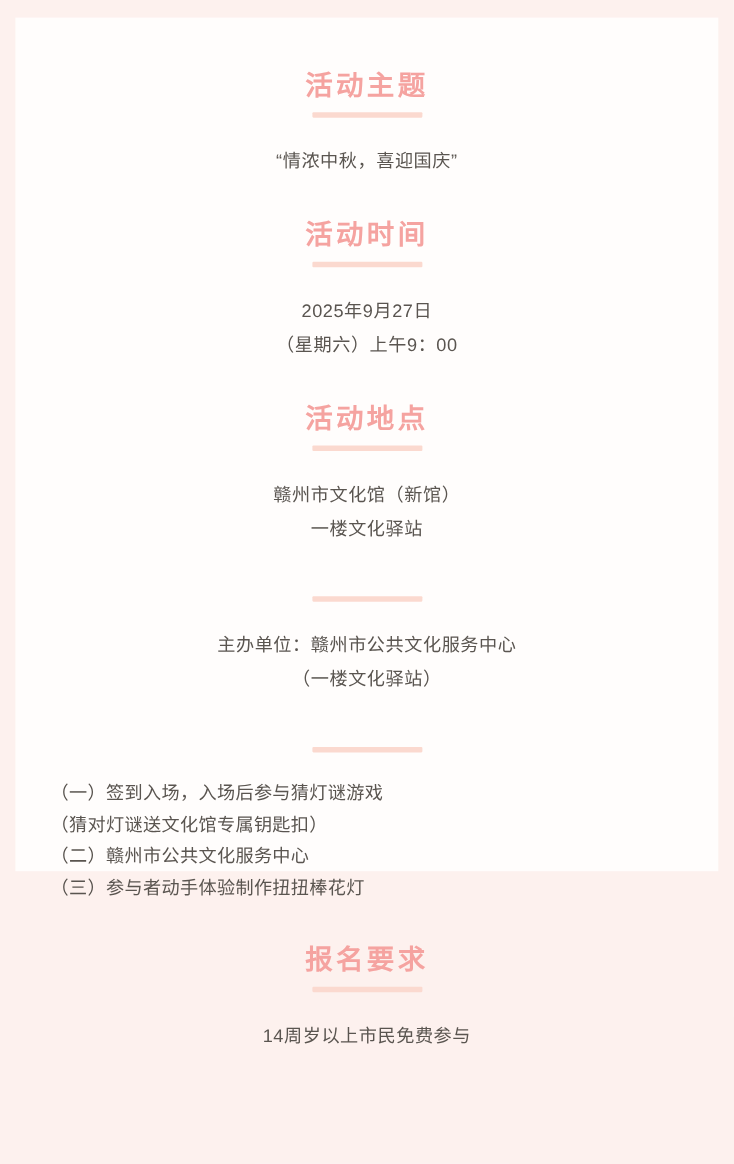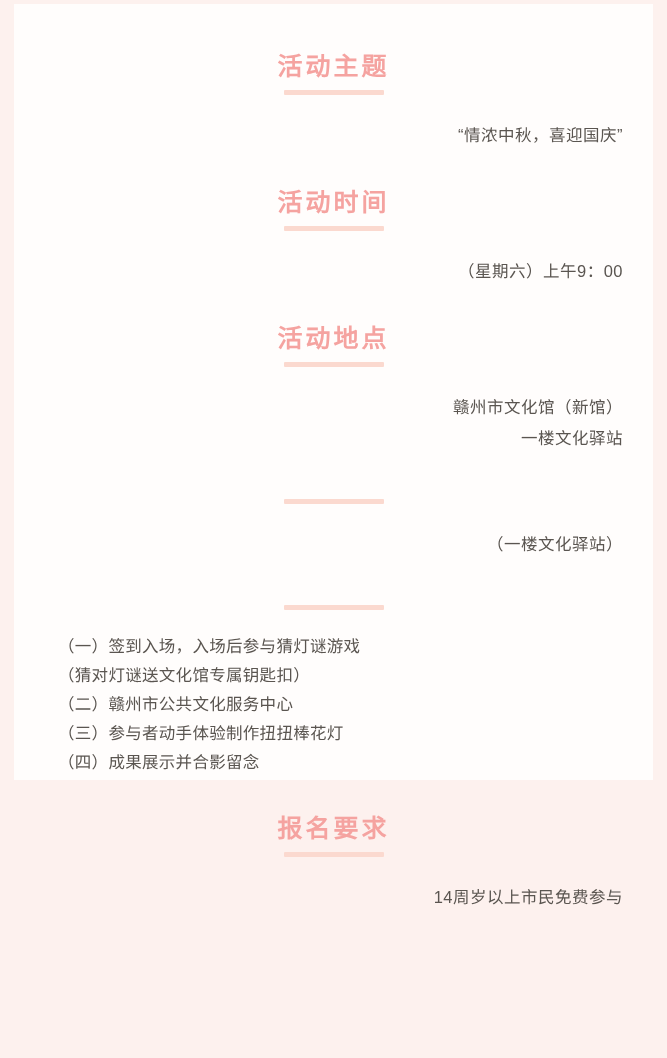"活动主题" .inner { padding: 0 30px -> 0 18px; top: 4px -> 16px }
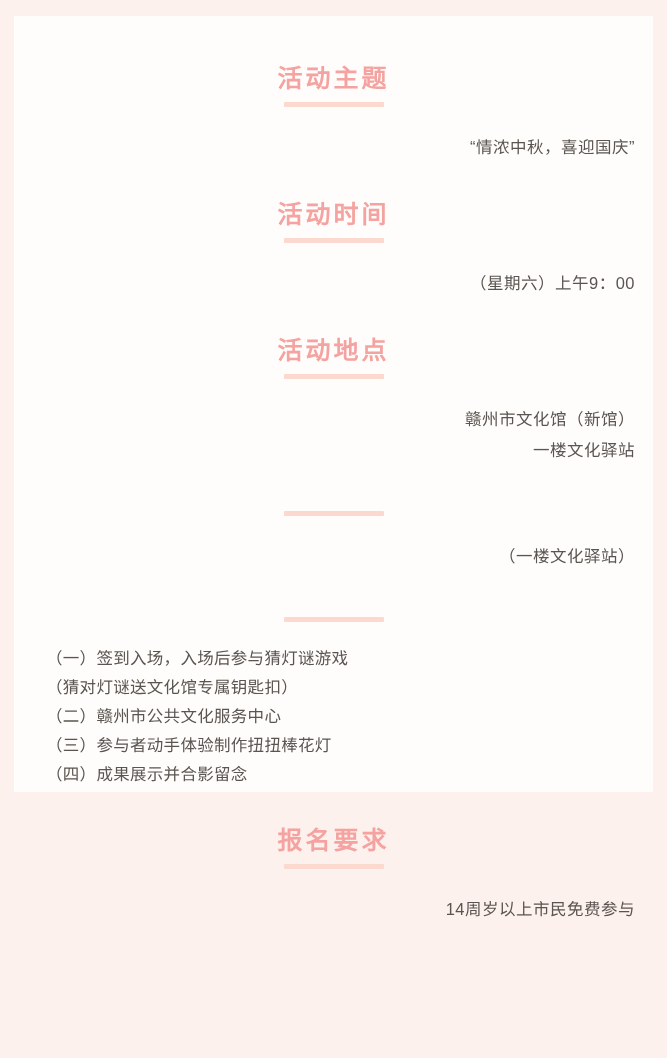"“情浓中秋，喜迎国庆”" .body-line { text-align: right -> center }
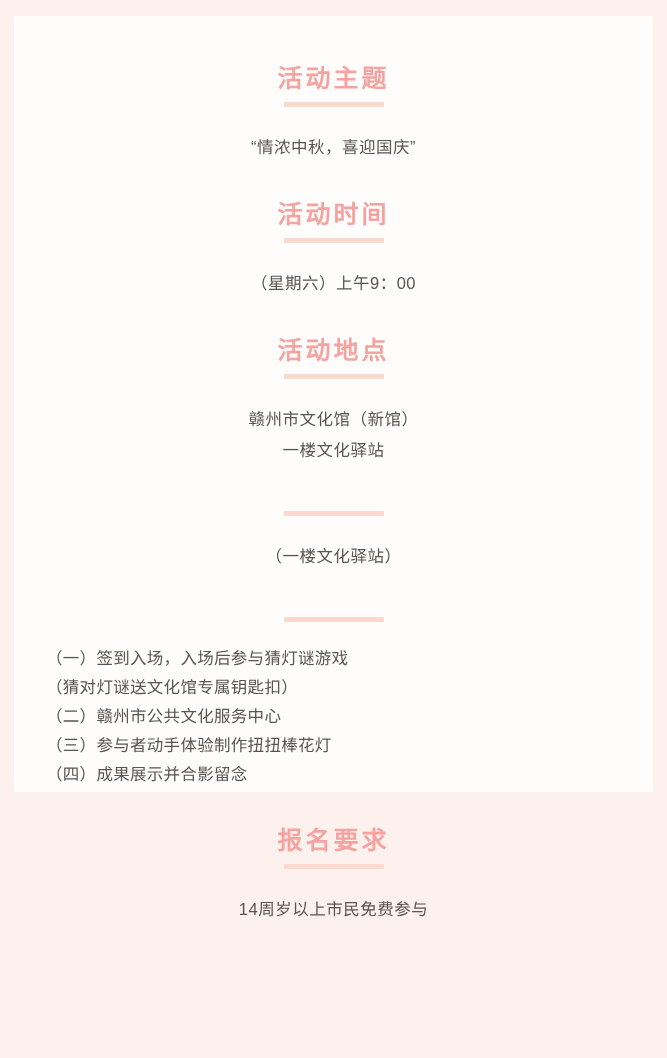"2025年9月27日" div.body-line { html: none -> <div>2025年9月27日</div> }
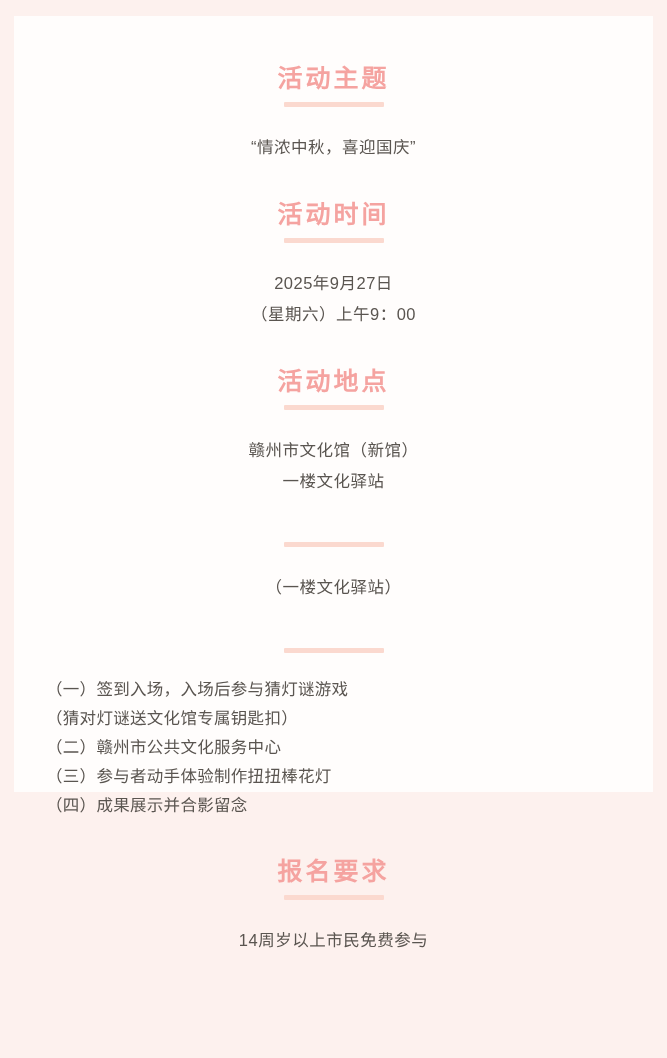"主办单位：赣州市公共文化服务中心" div.body-line { html: none -> <div>主办单位：赣州市公共文化服务中心</div> }
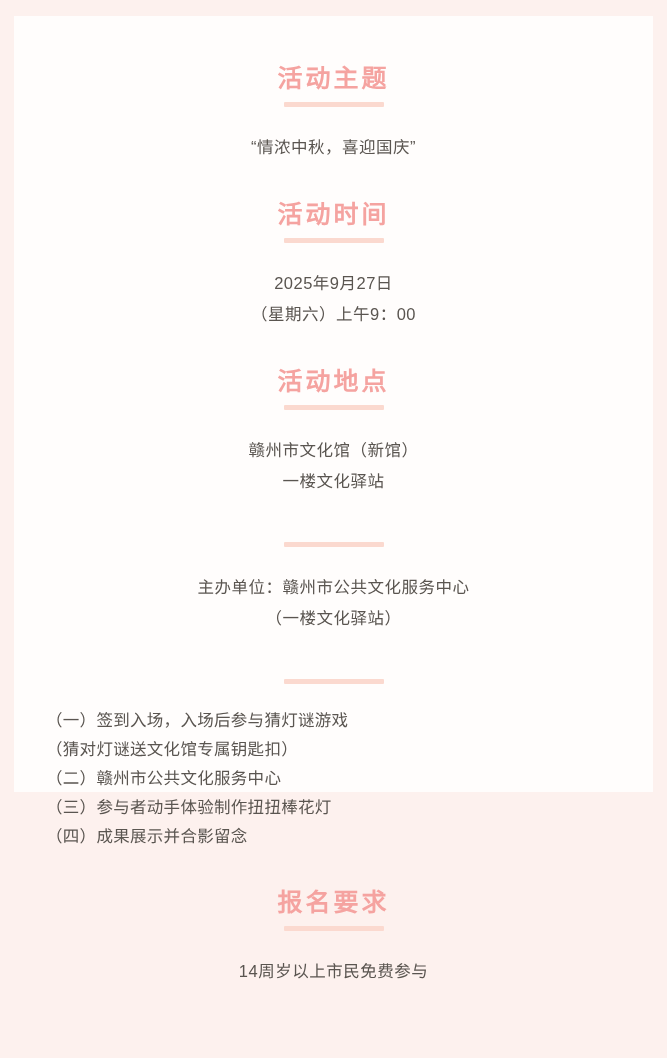"（四）成果展示并合影留念" div.flow-line { html: <div>（四）成果展示并合影留念</div> -> none }
